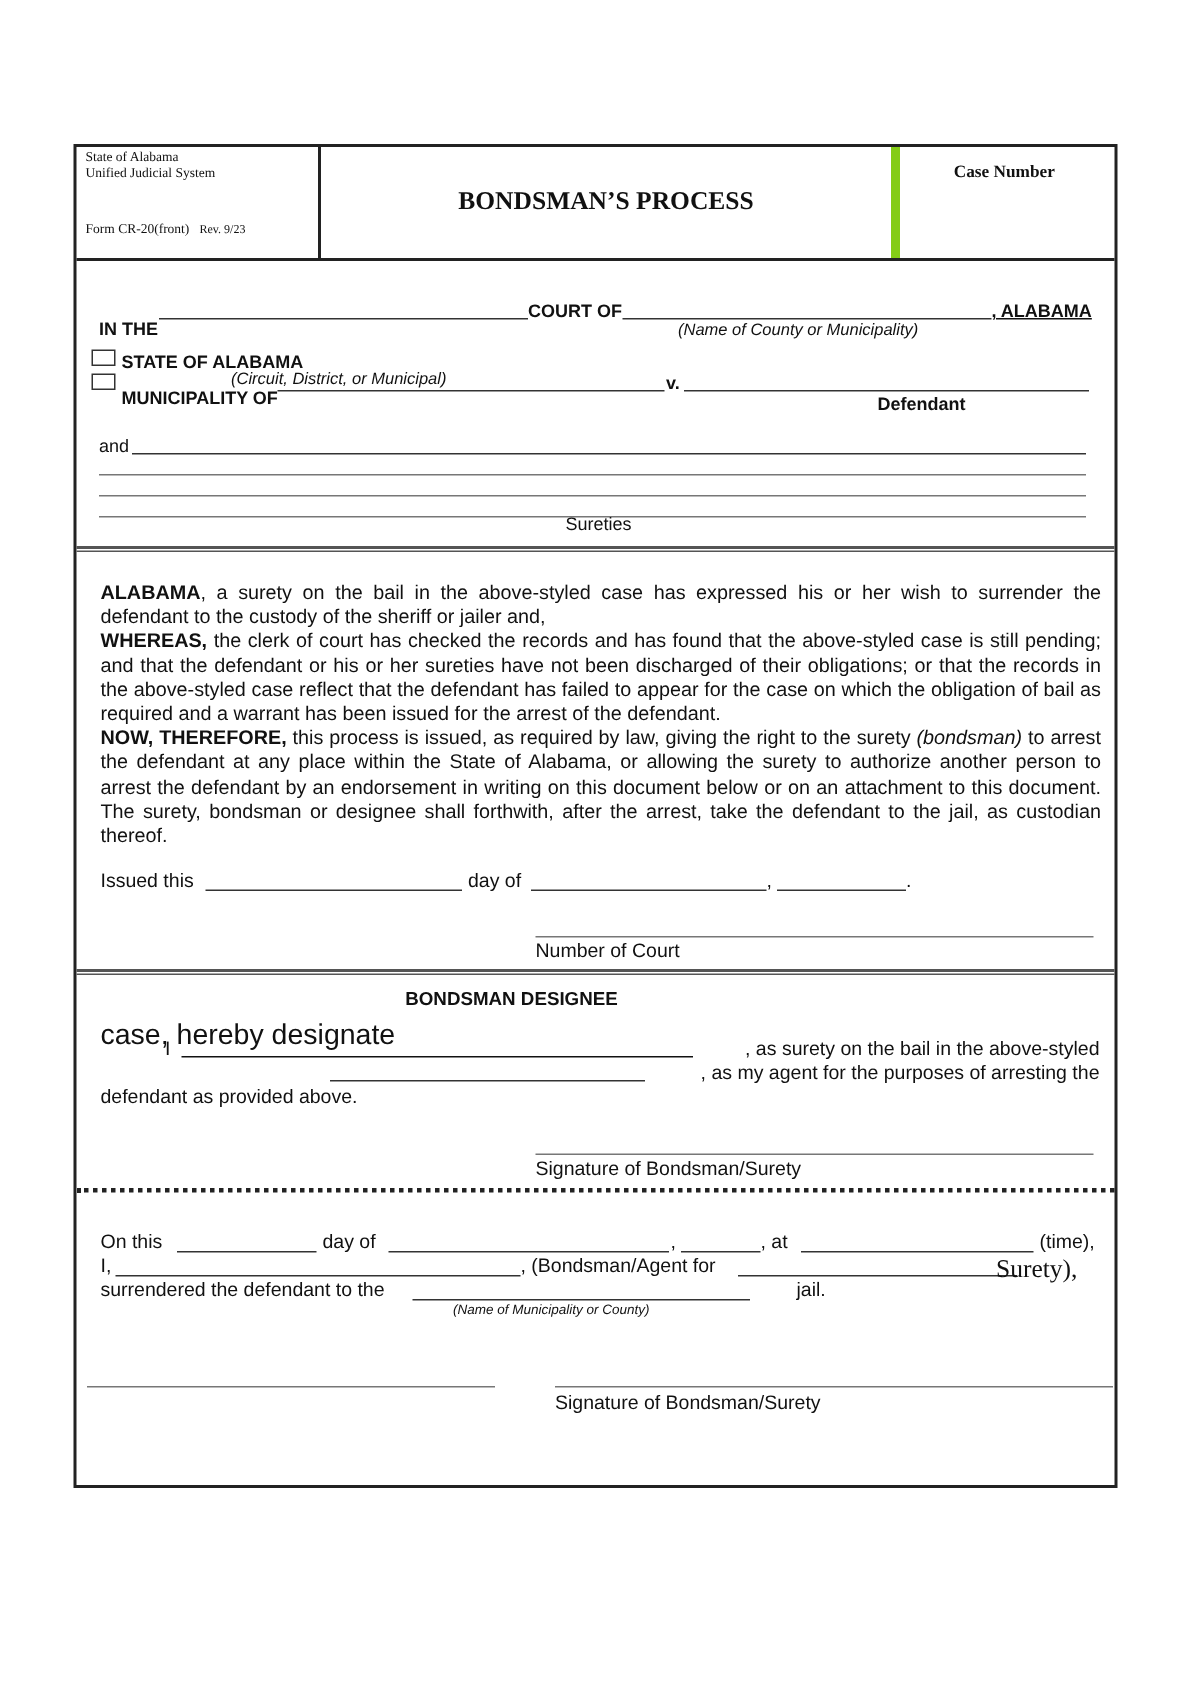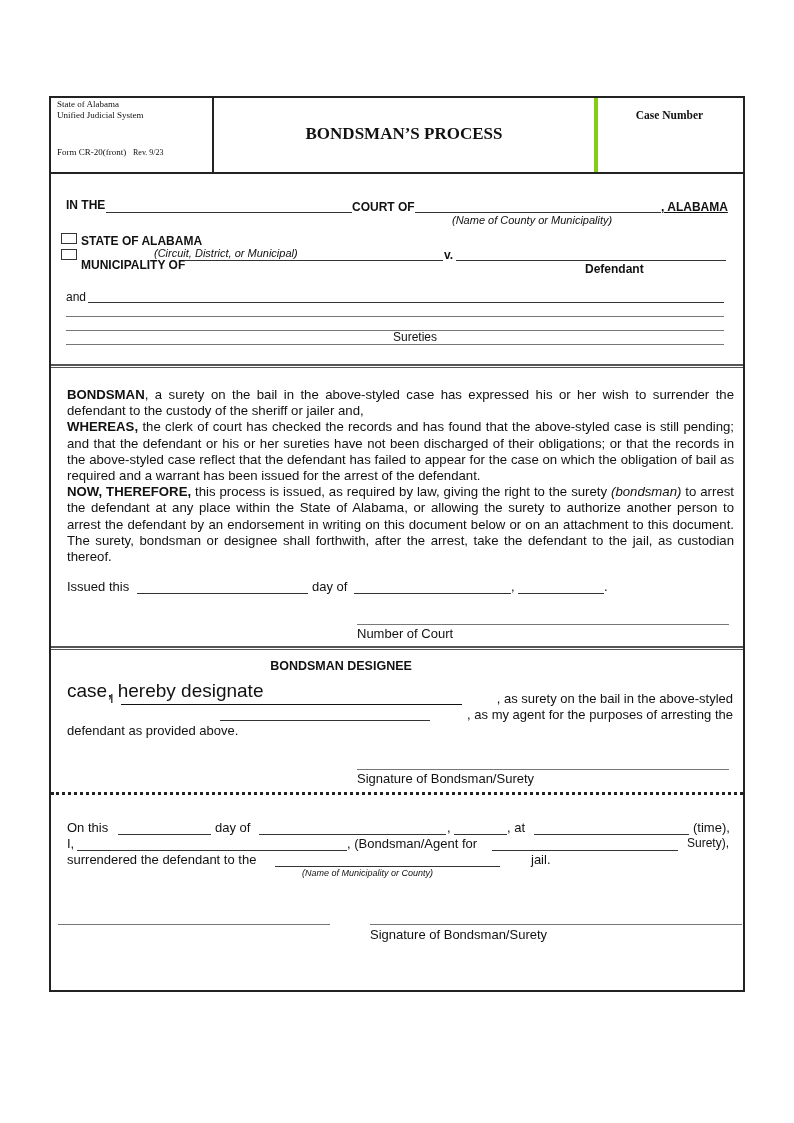"BONDSMAN’S PROCESS" .hdr-mid { border-right: 4px solid #84cc16 -> 6px solid #84cc16 }
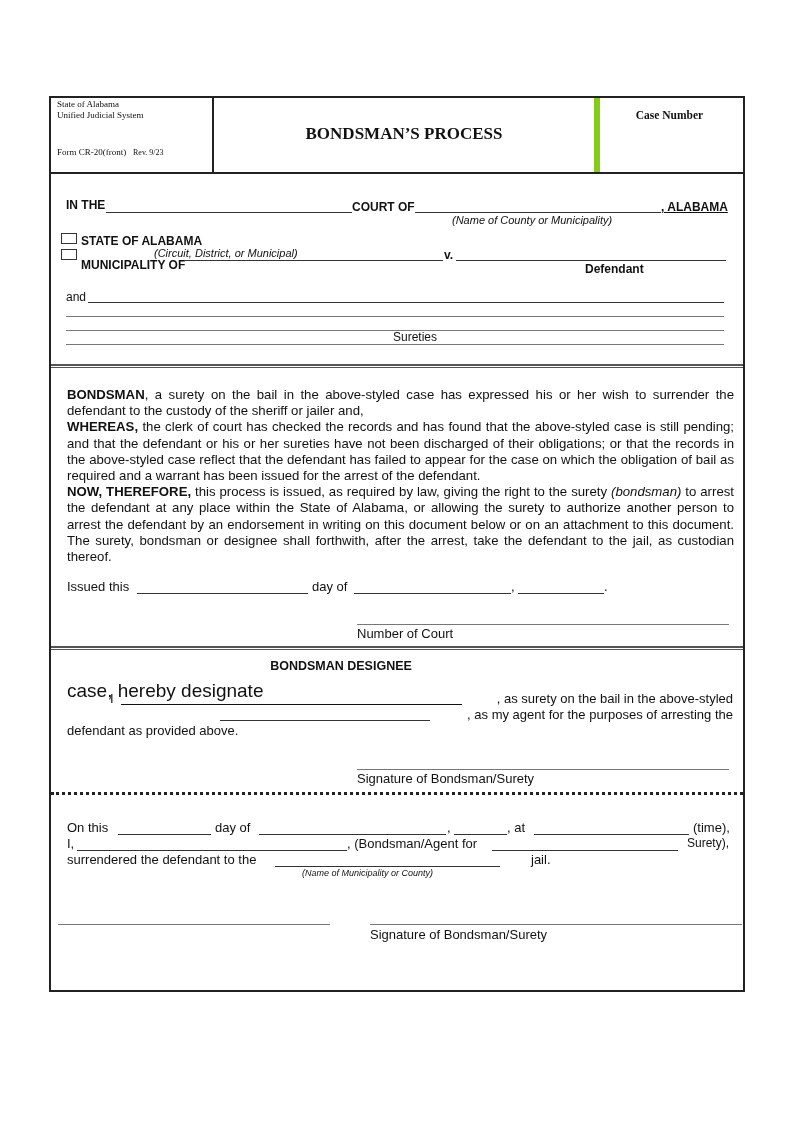"IN THE" span.abs { top: 100px -> 114px }
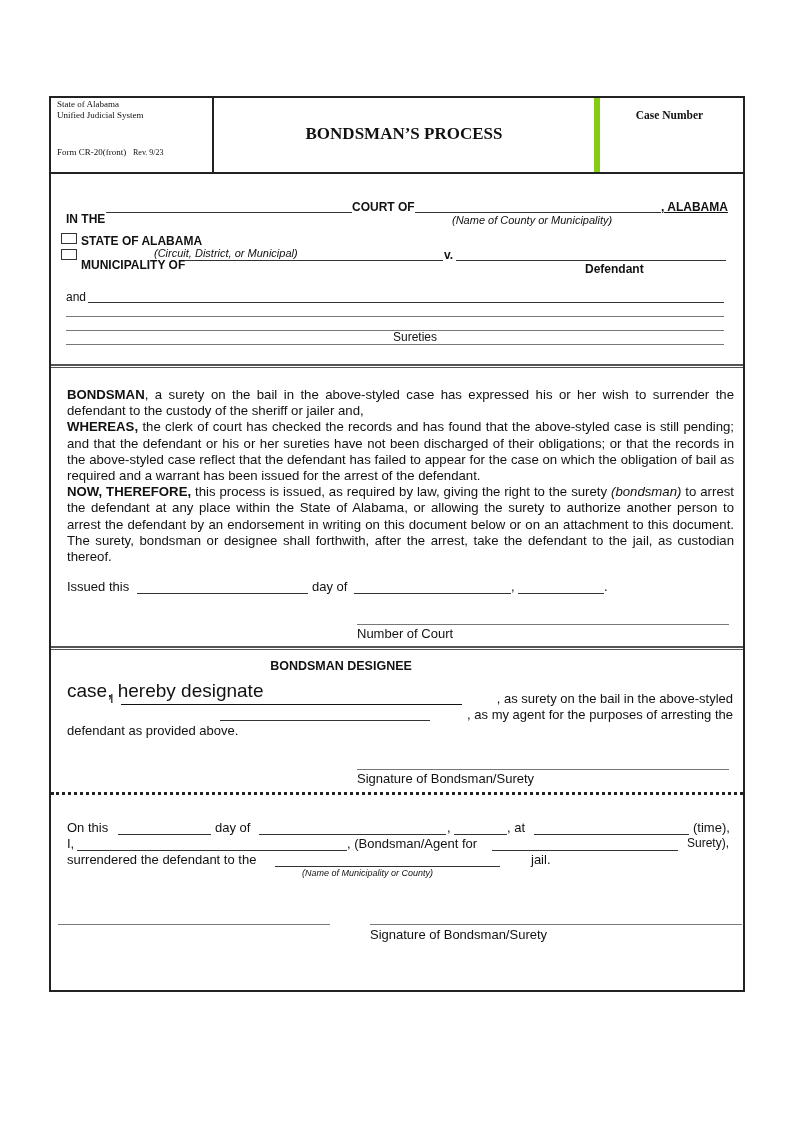"Sureties" span.abs { margin-left: 16px -> none; top: 232px -> 244px }
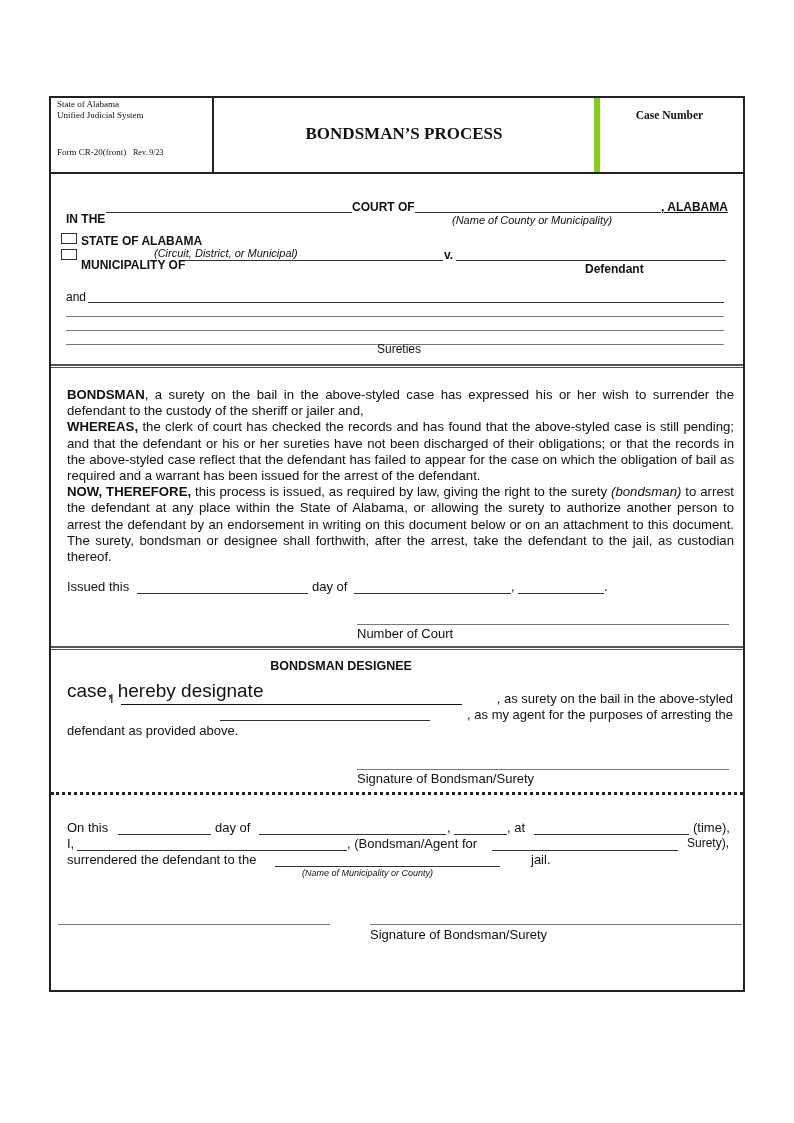"BONDSMAN" span.b { text: BONDSMAN -> ALABAMA }
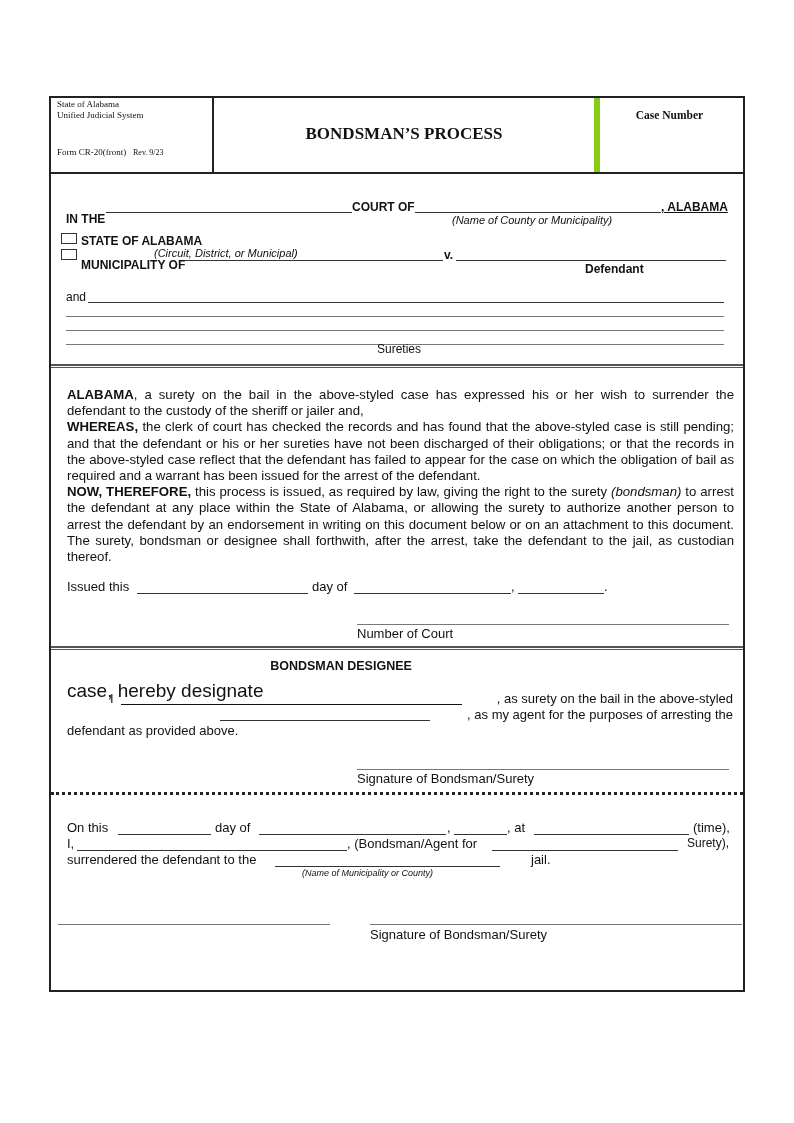"Surety)," span.abs { font-family: none -> Liberation Serif, serif; font-size: 12px -> 17px; left: 636px -> 613px }
